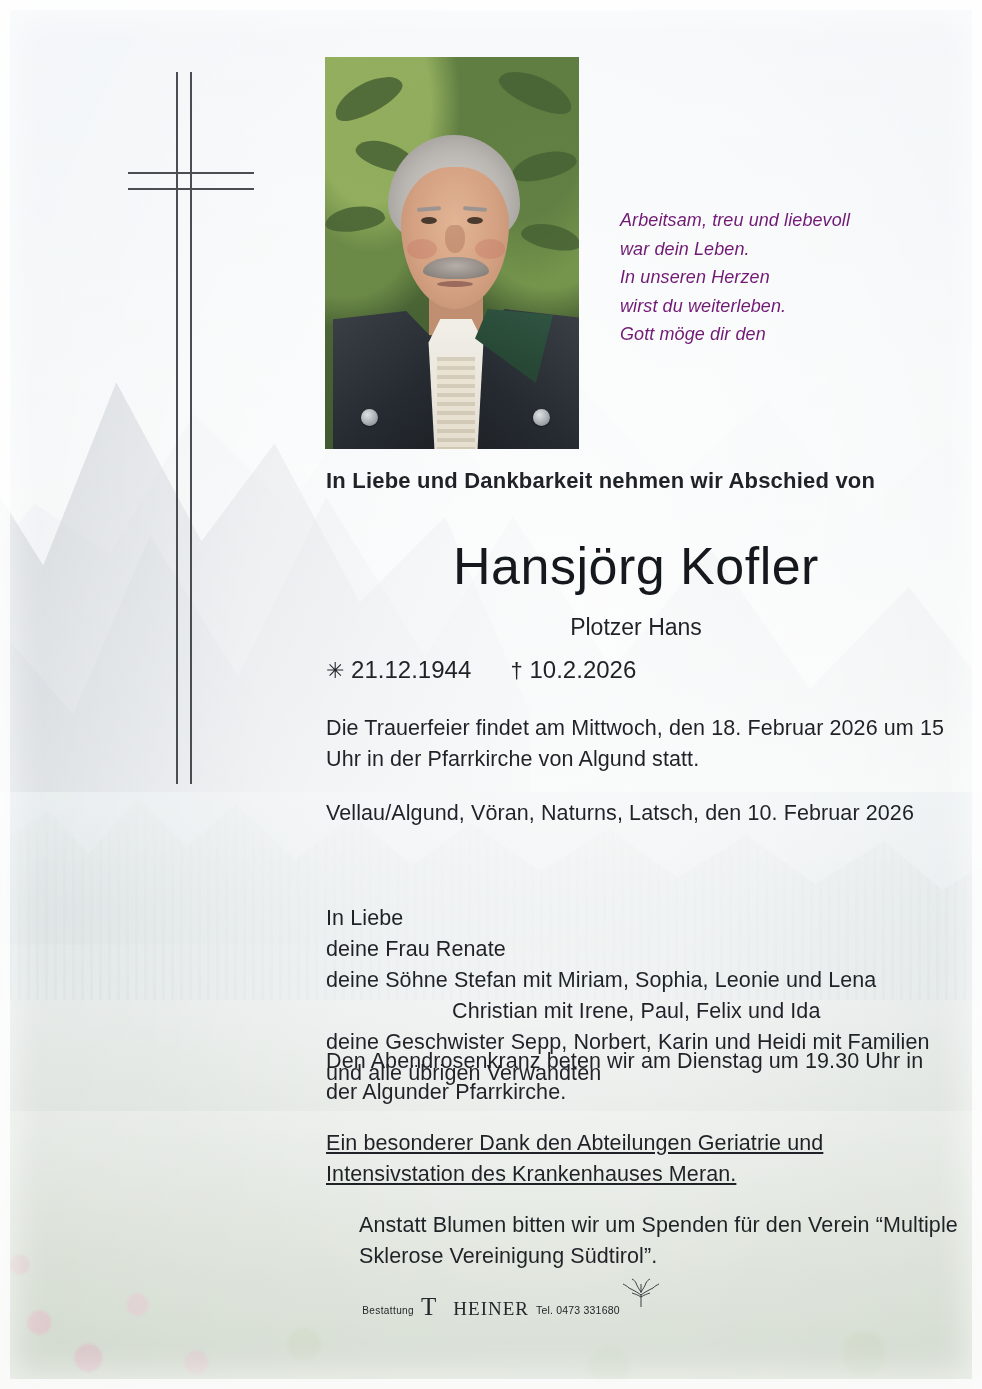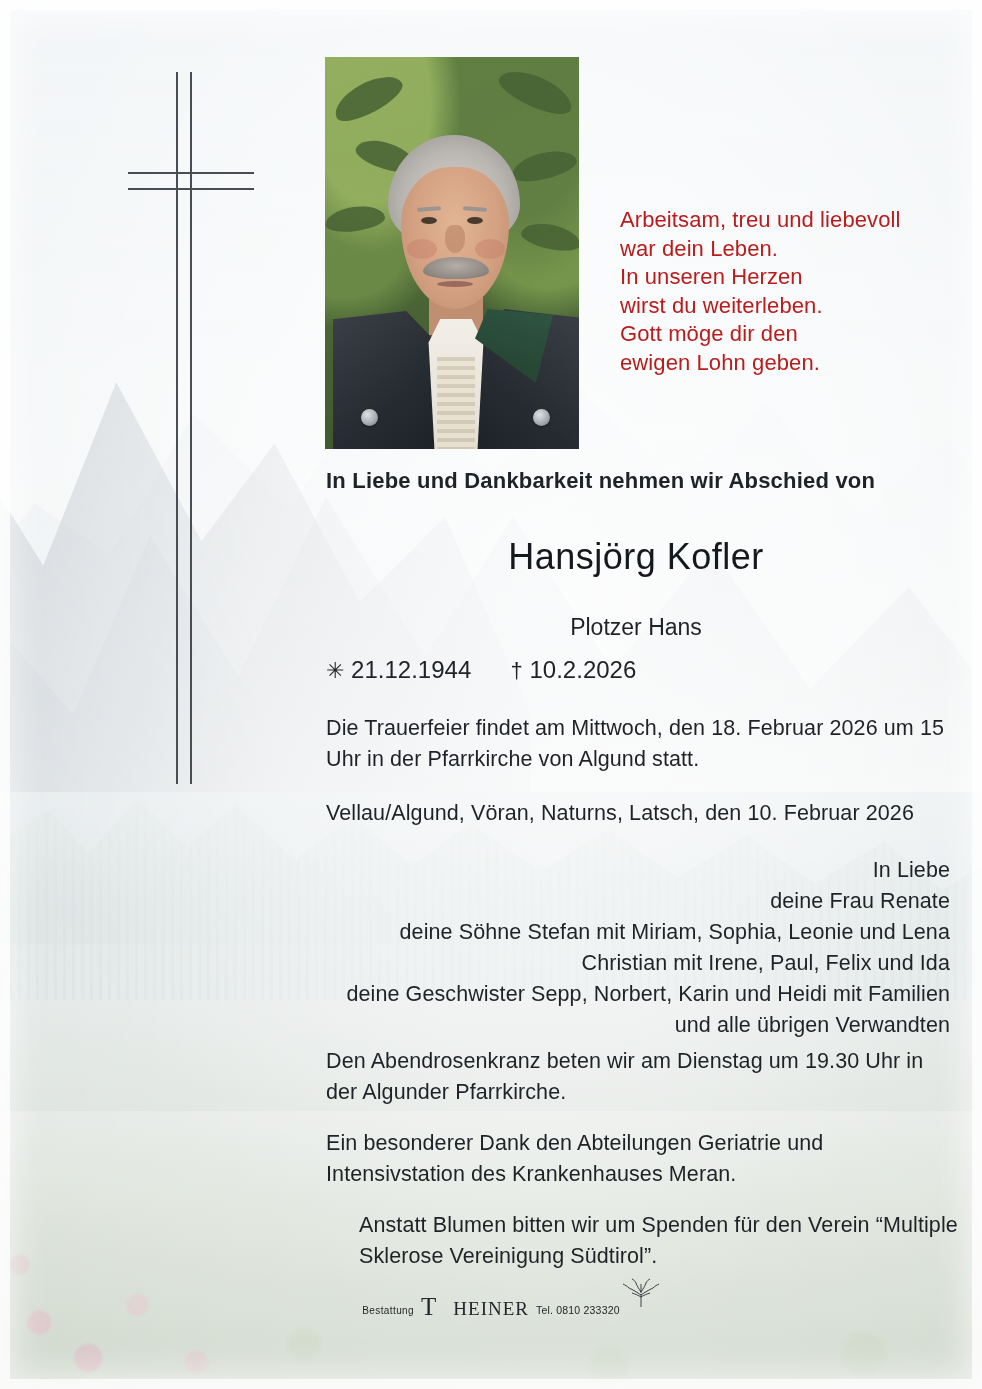"Arbeitsam, treu und liebevoll" .verse { color: #b91c1c -> #701a75; font-size: 22px -> 18px; font-style: none -> italic }
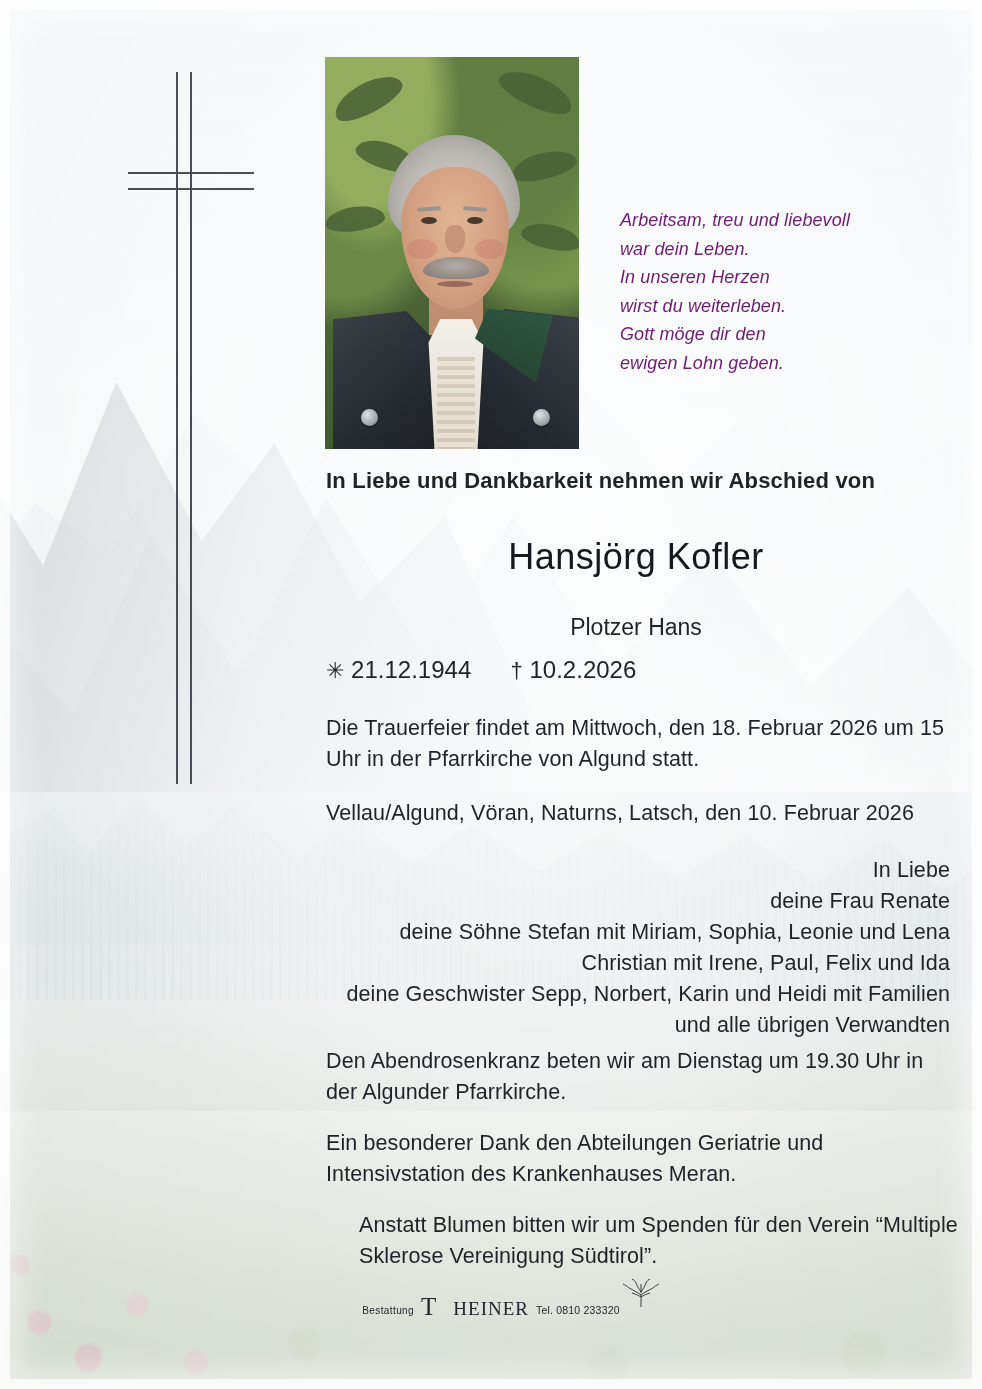"ewigen Lohn geben." div { html: <div>ewigen Lohn geben.</div> -> none }
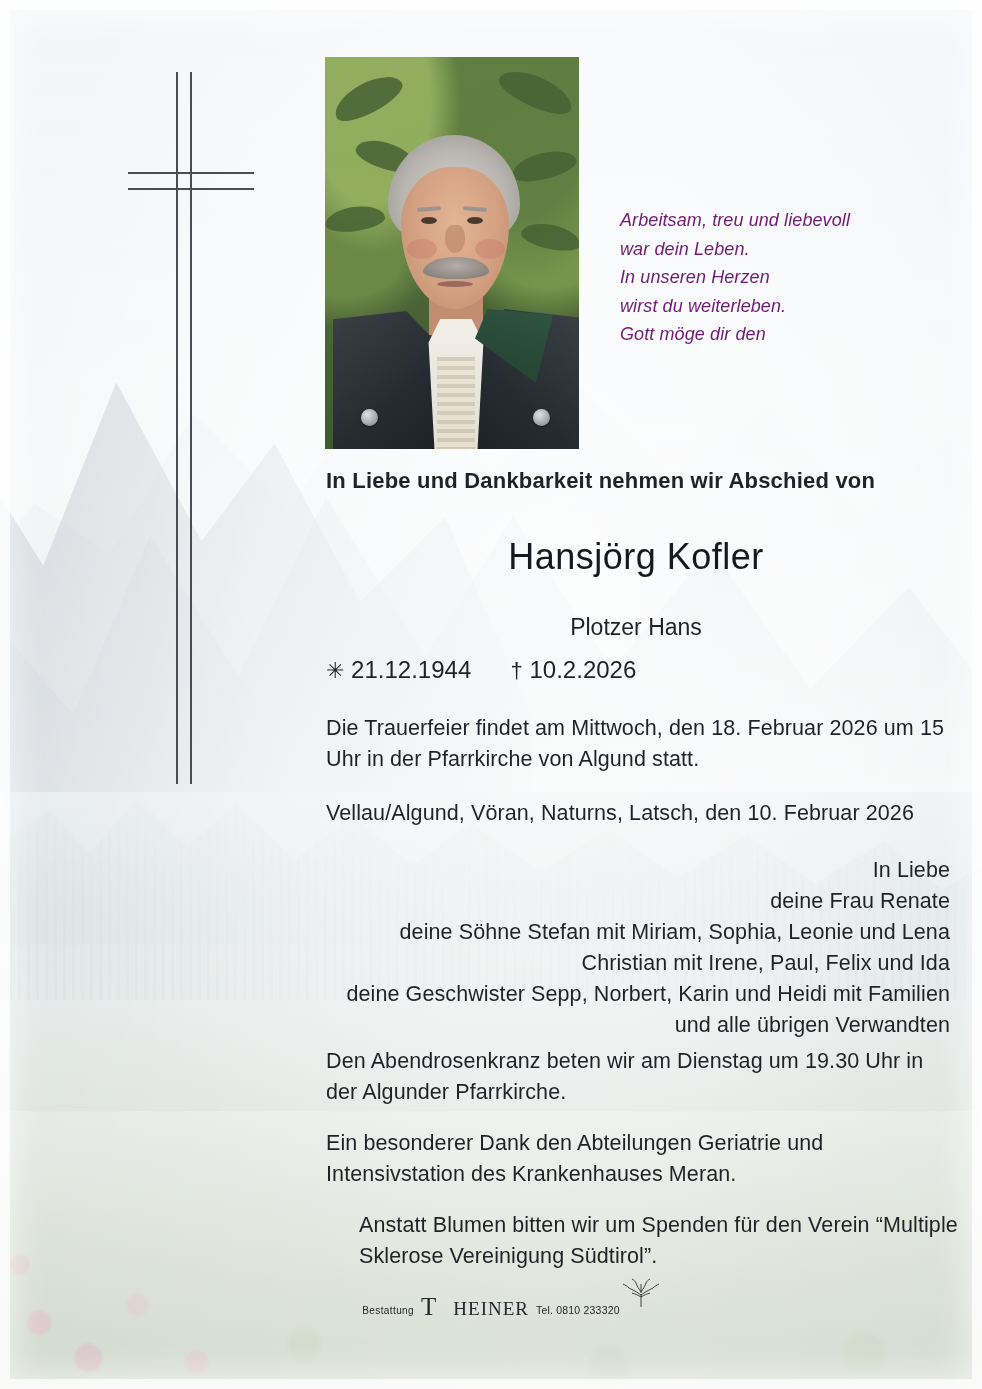"Hansjörg Kofler" .name { font-size: 36px -> 52px }
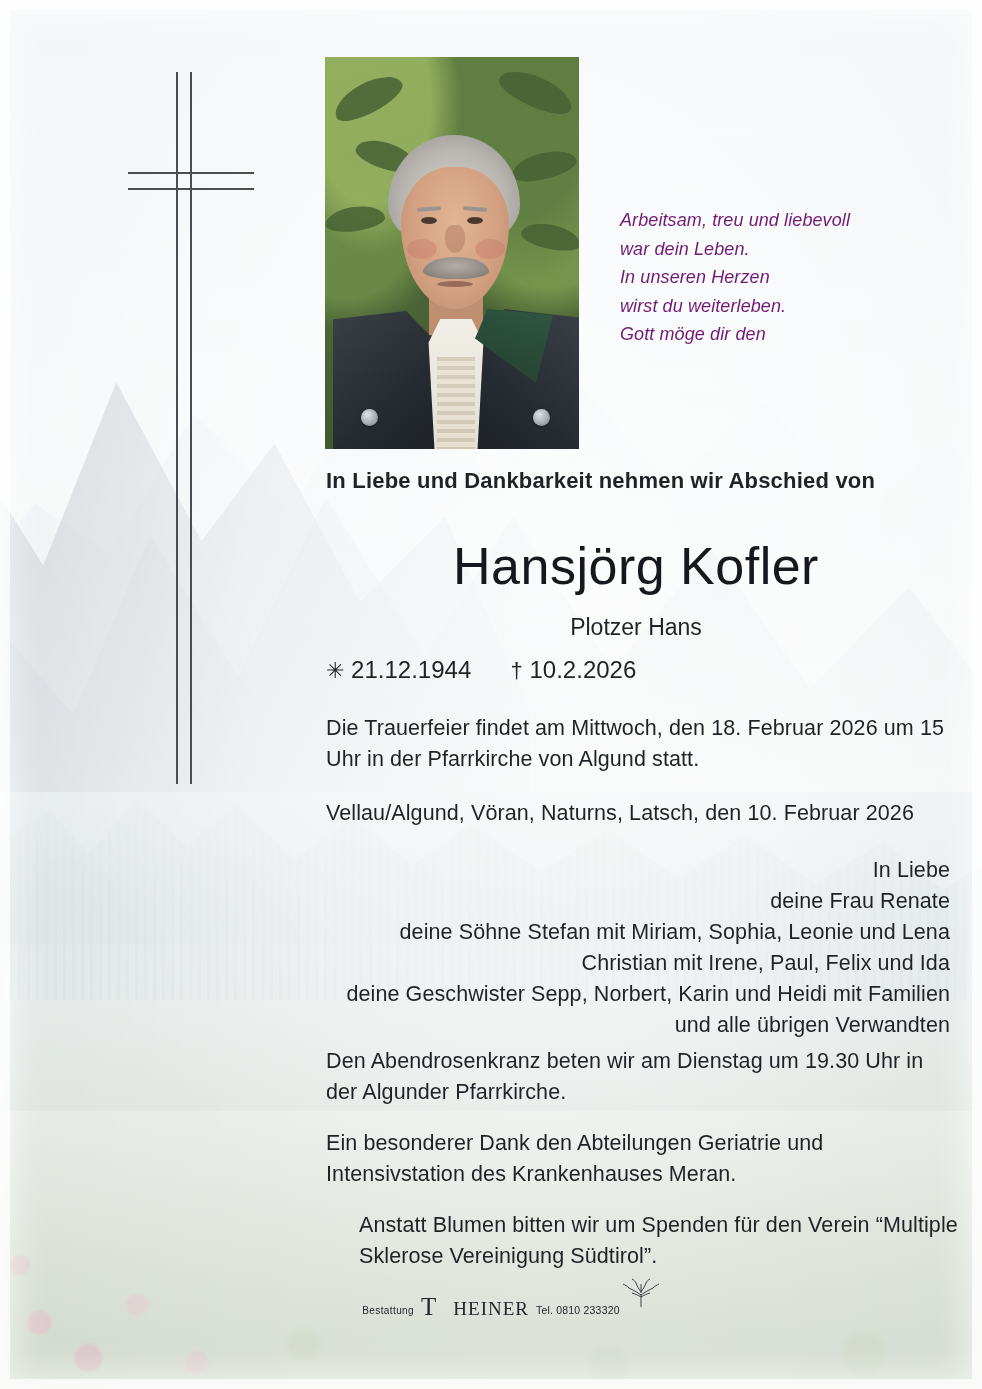"In Liebe" .p-family { text-align: right -> none; top: 855px -> 903px }
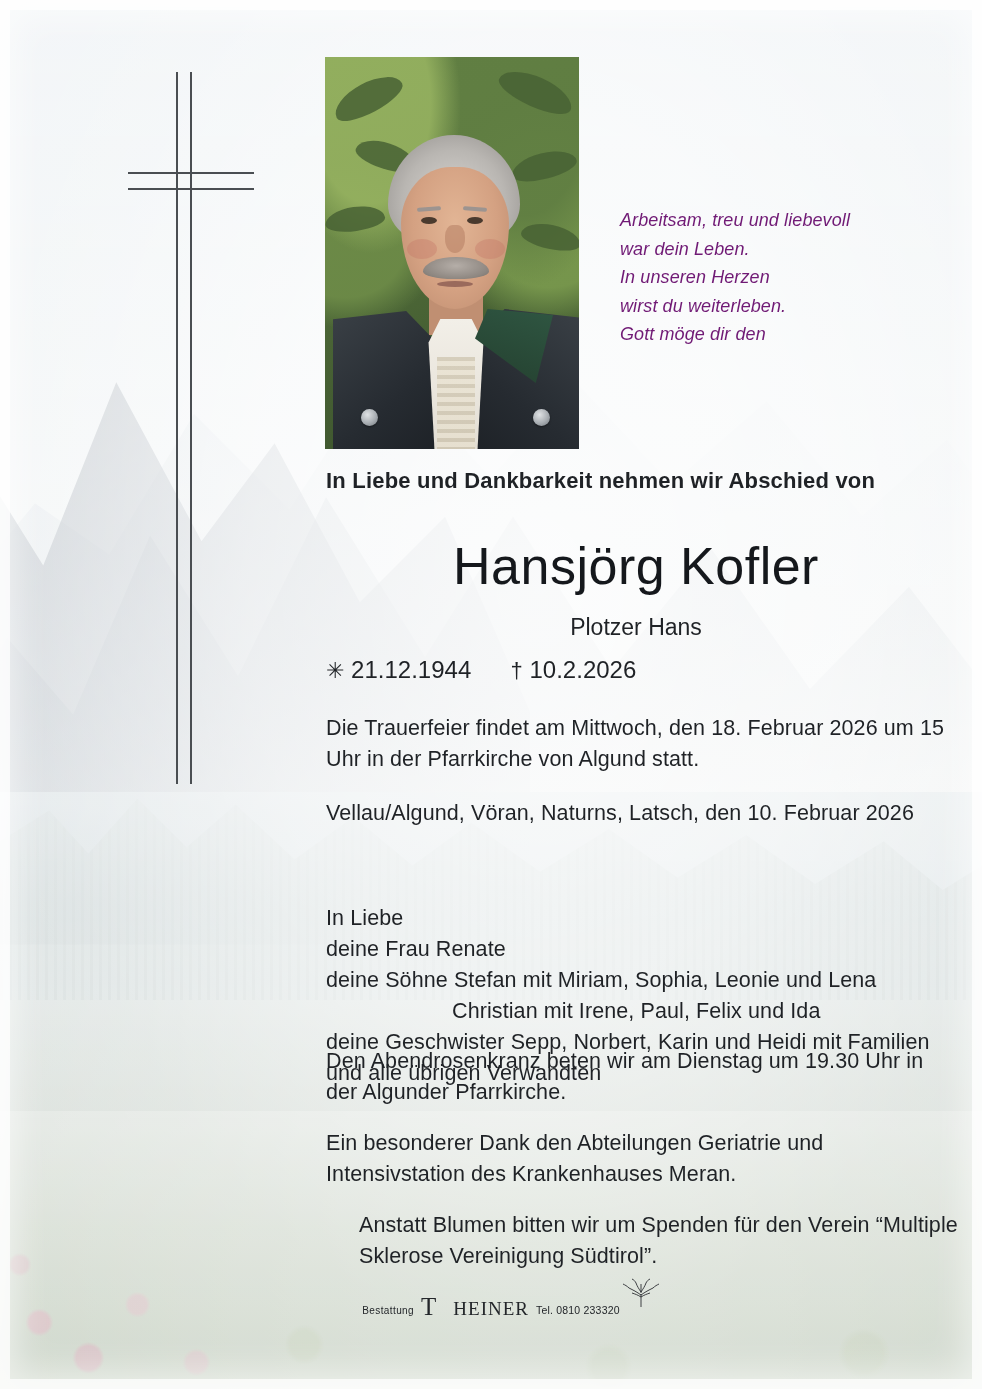"Ein besonderer Dank den Abteilungen" .p-thanks { text-decoration: none -> underline }
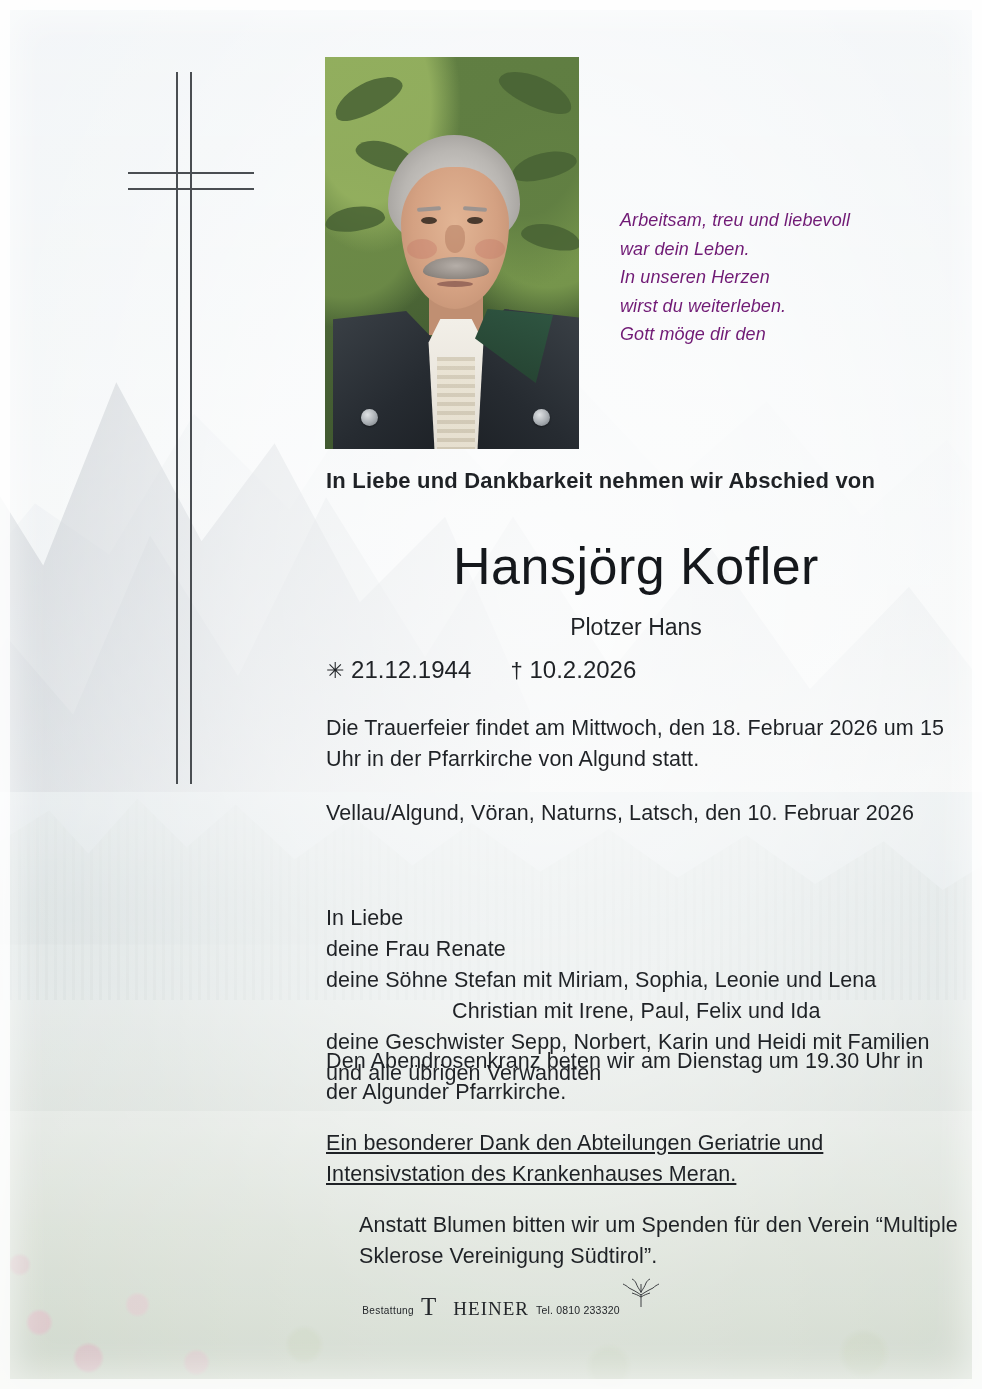"Tel. 0810 233320" div.tel { text: 0810 233320 -> 0473 331680 }
